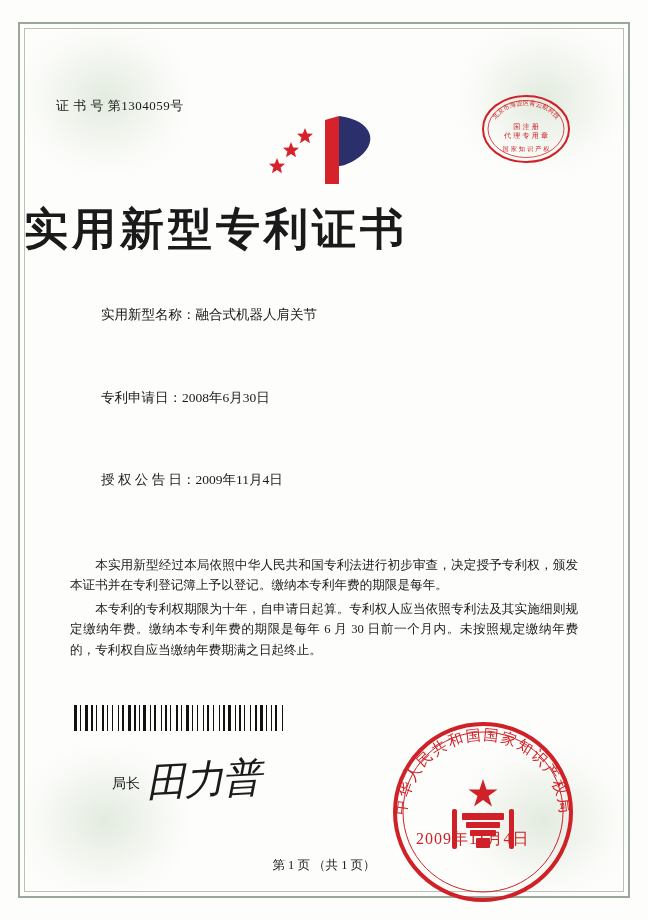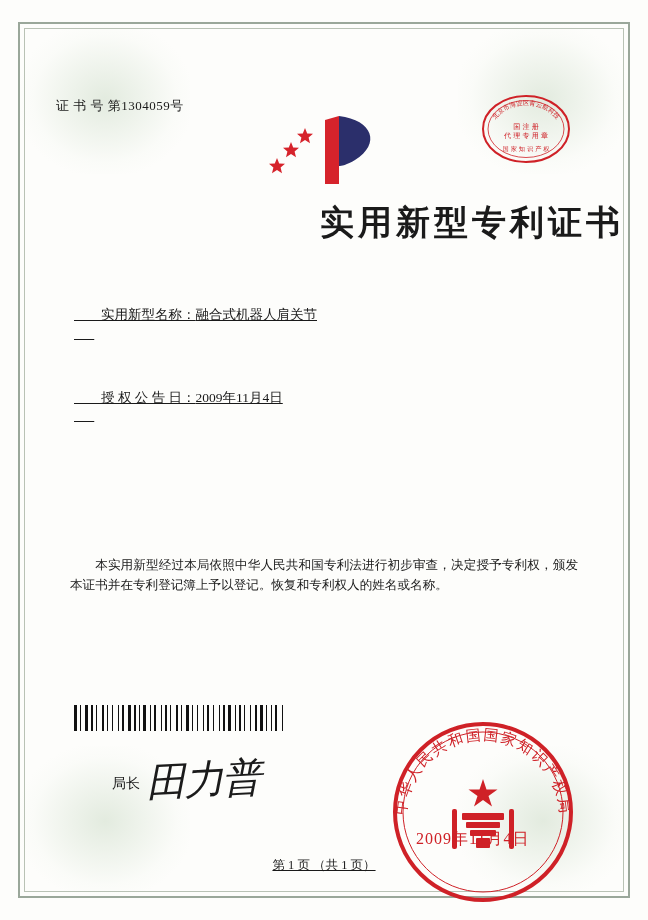"实用新型专利证书" .title { font-size: 34px -> 44px; text-align: right -> left }
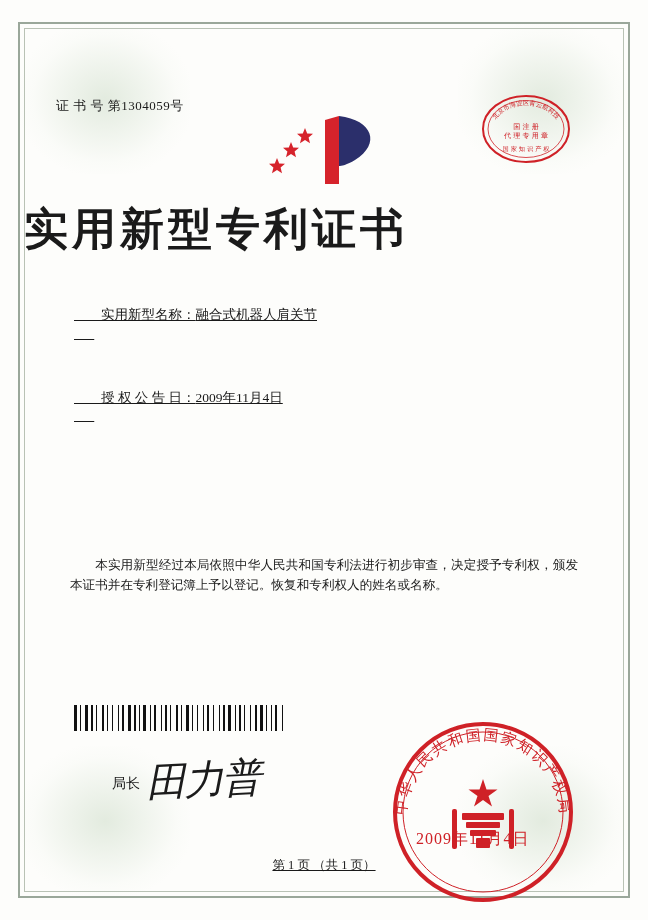"实用新型名称：融合式机器人肩关节" .field-row { text-decoration: underline -> none }
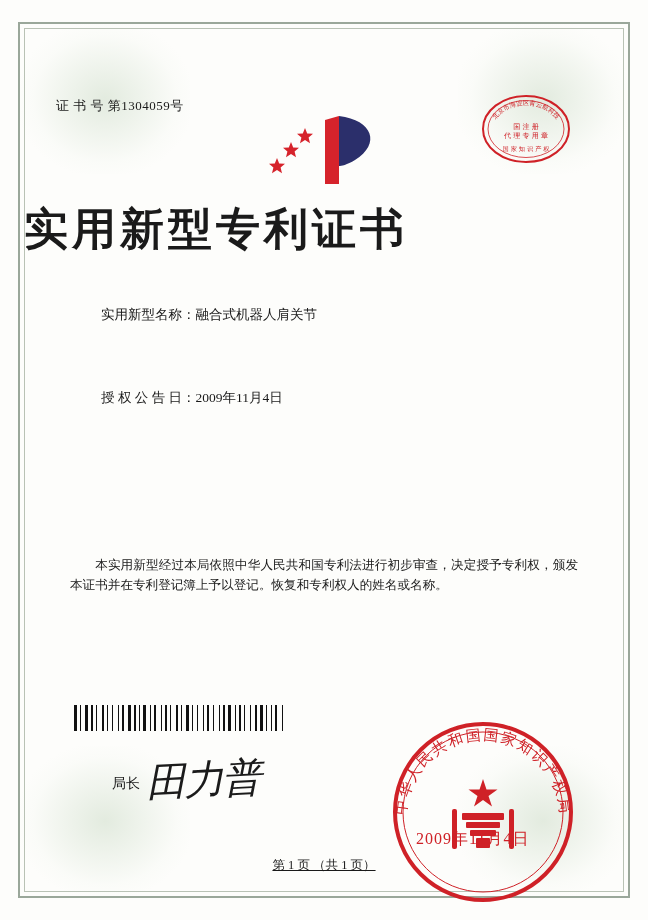"专利申请日：2008年6月30日" div.field-row { html: none -> <div> <span>专利申请日：</span><span>2008年6月30日</span> </div> }
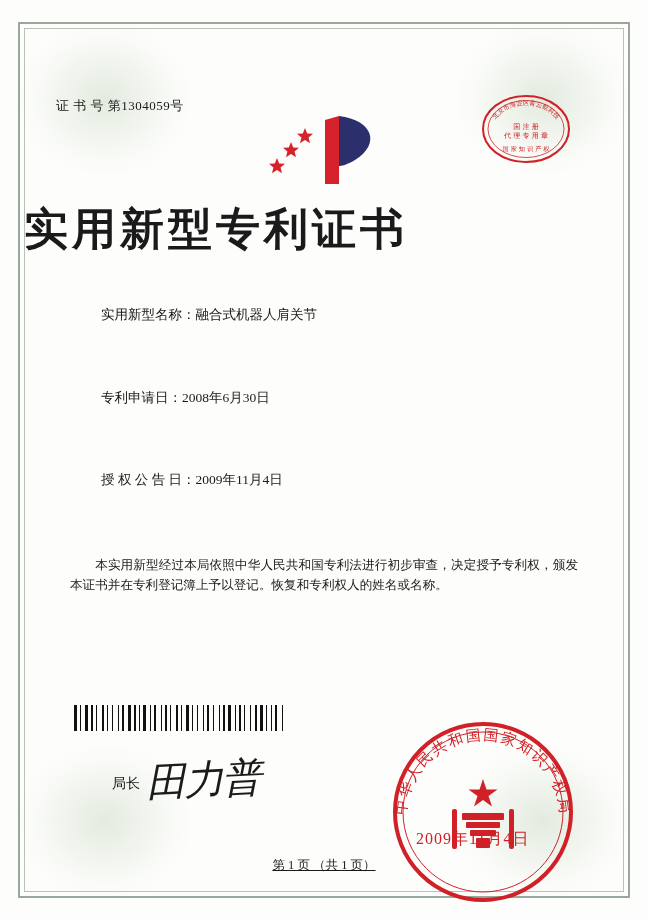"本实用新型经过本局依照中华人民共和国专利法进行初步审查，决定授予专利权，颁发本证" div.para { text: 恢复和专利权人的姓名或名称 -> 缴纳本专利年费的期限是每年 }
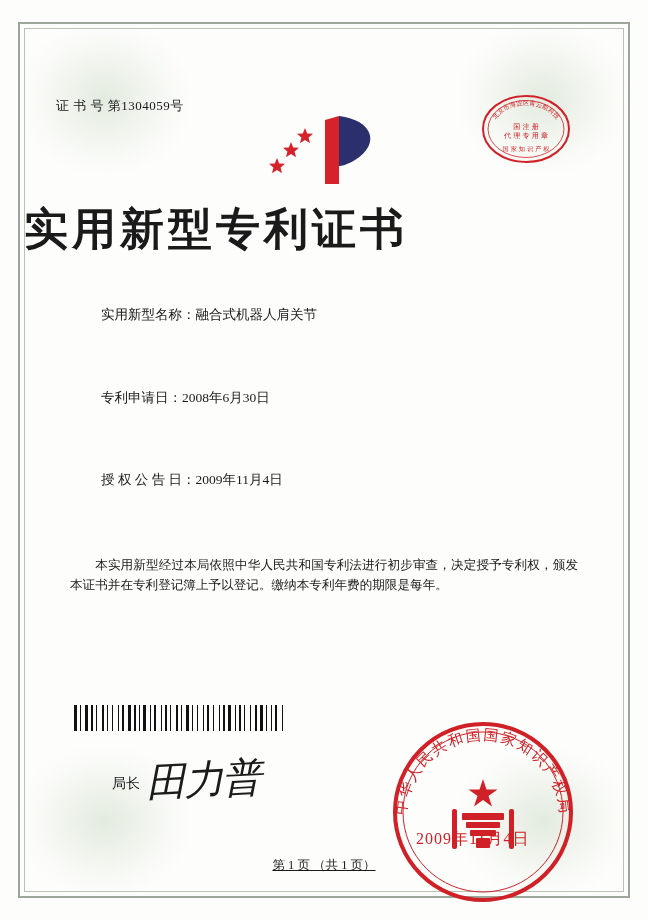"本专利的专利权期限为十年，自申请日起算。专利权人应当依照专利法及其实施细则规定缴" div.para { html: none -> <div>本专利的专利权期限为十年，自申请日起算。专利权人应当依照专利法及其实施细则规定缴纳年费。缴纳本专利年费的期限是每年 6 月 30 日前一个月内。未按照规定缴纳年费的，专利权自应当缴纳年费期满之日起终止。</div> }
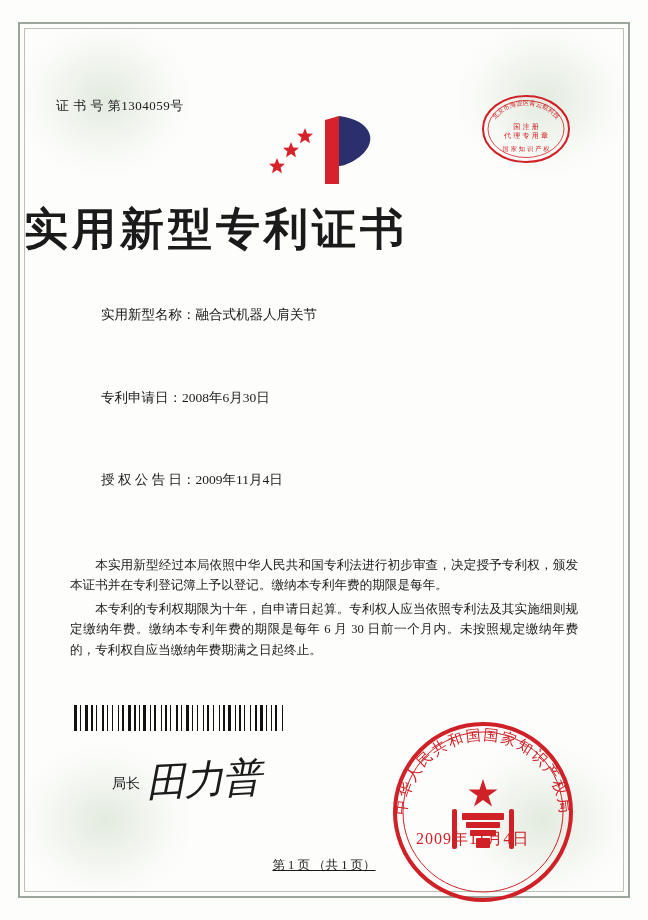"第 1 页 （共 1" .footer { text-decoration: underline -> none }
